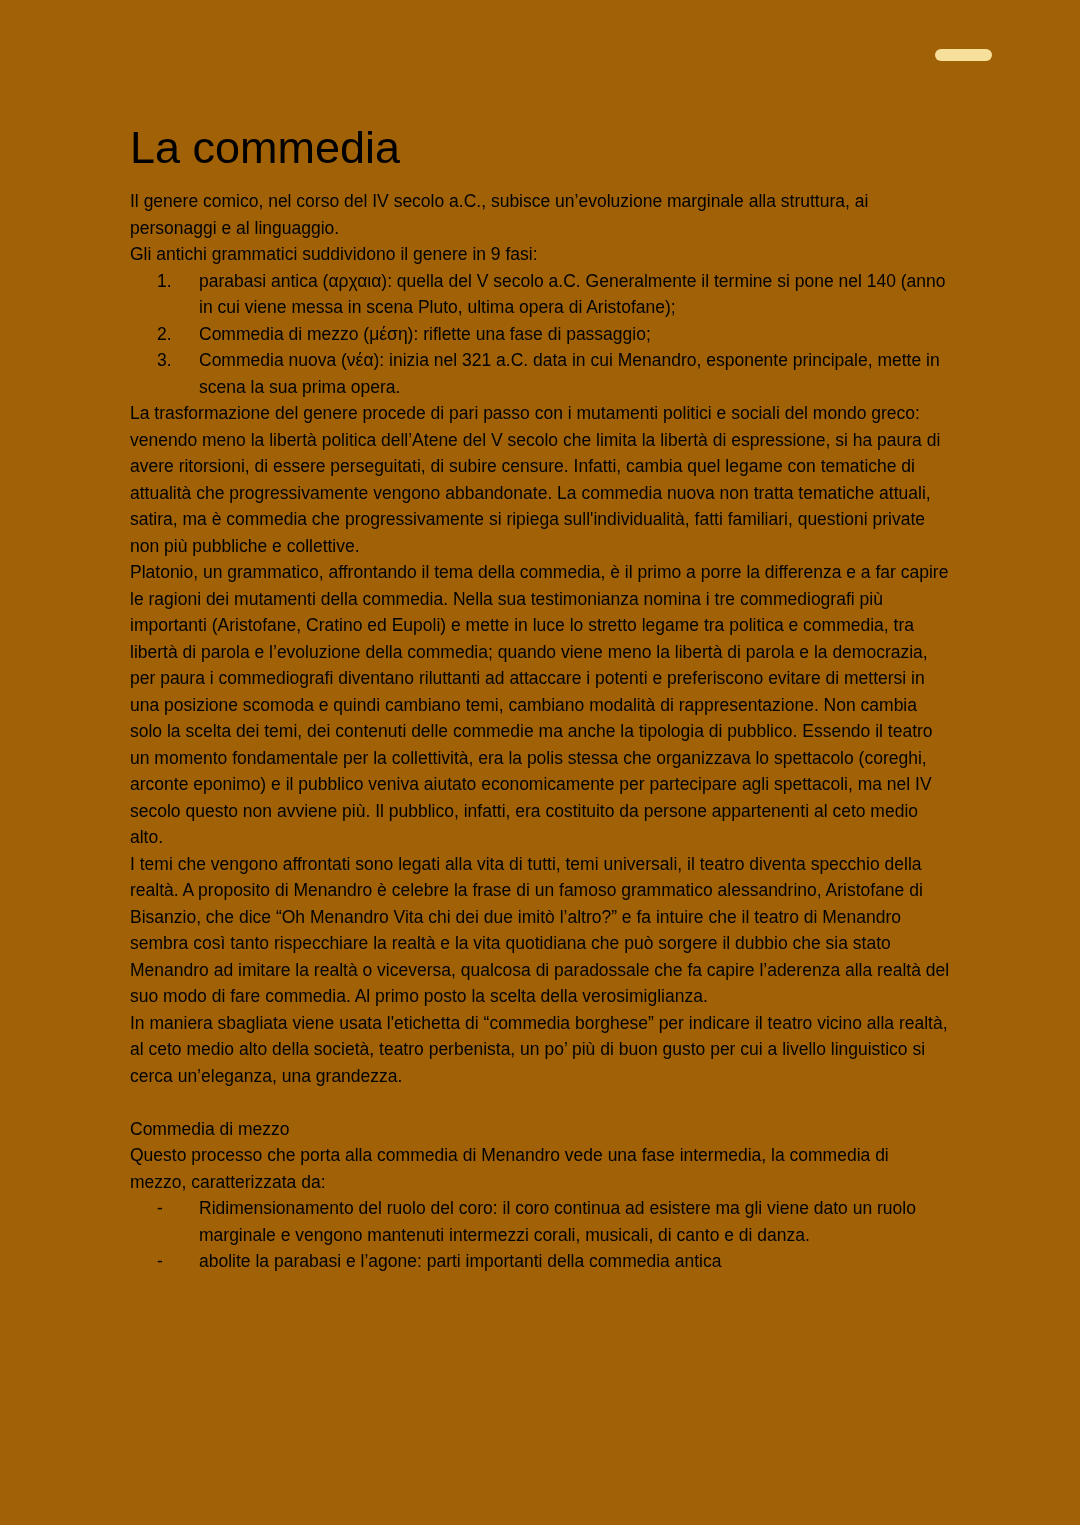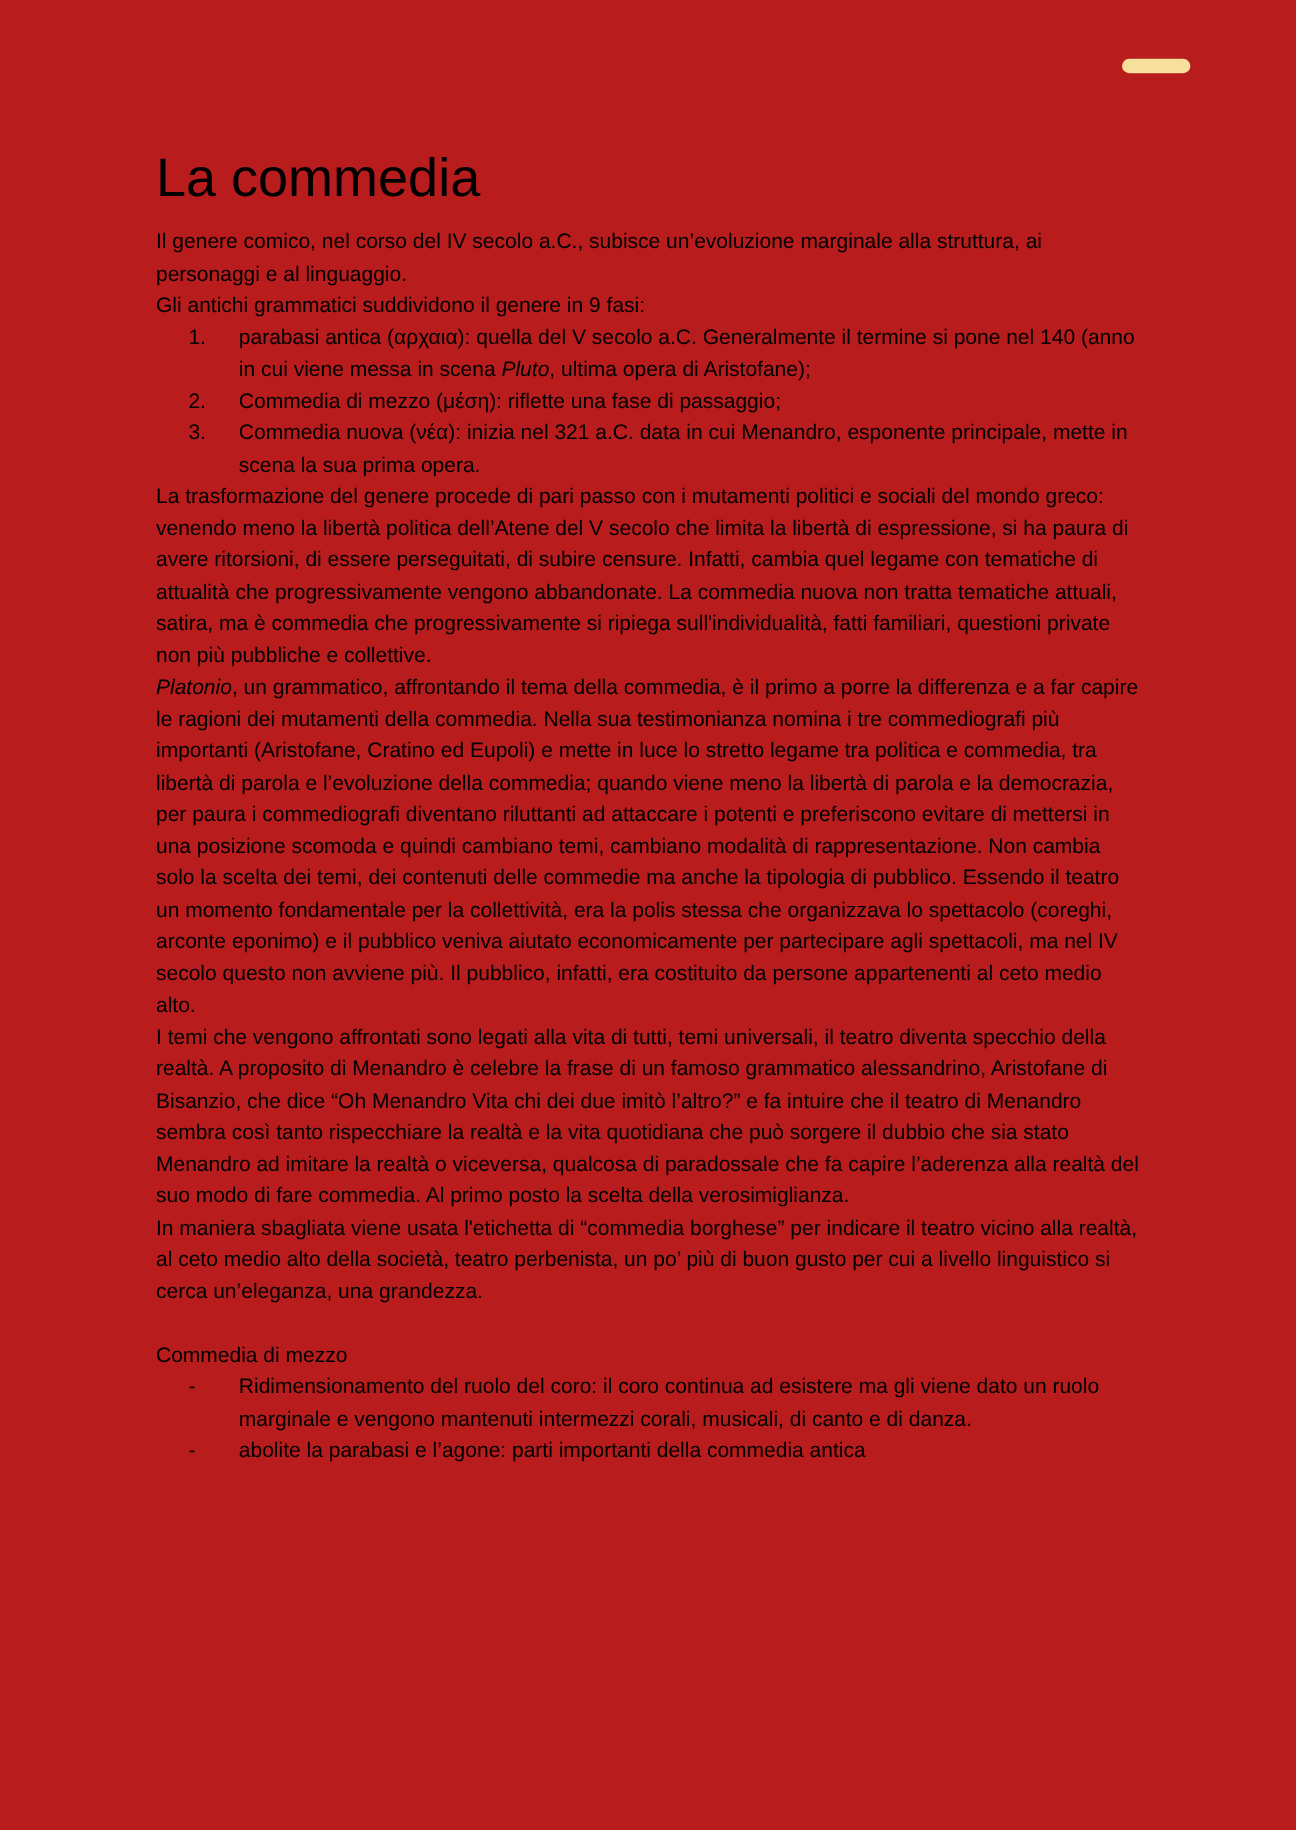"La commedia" div.page { background: #b91c1c -> #a16207 }
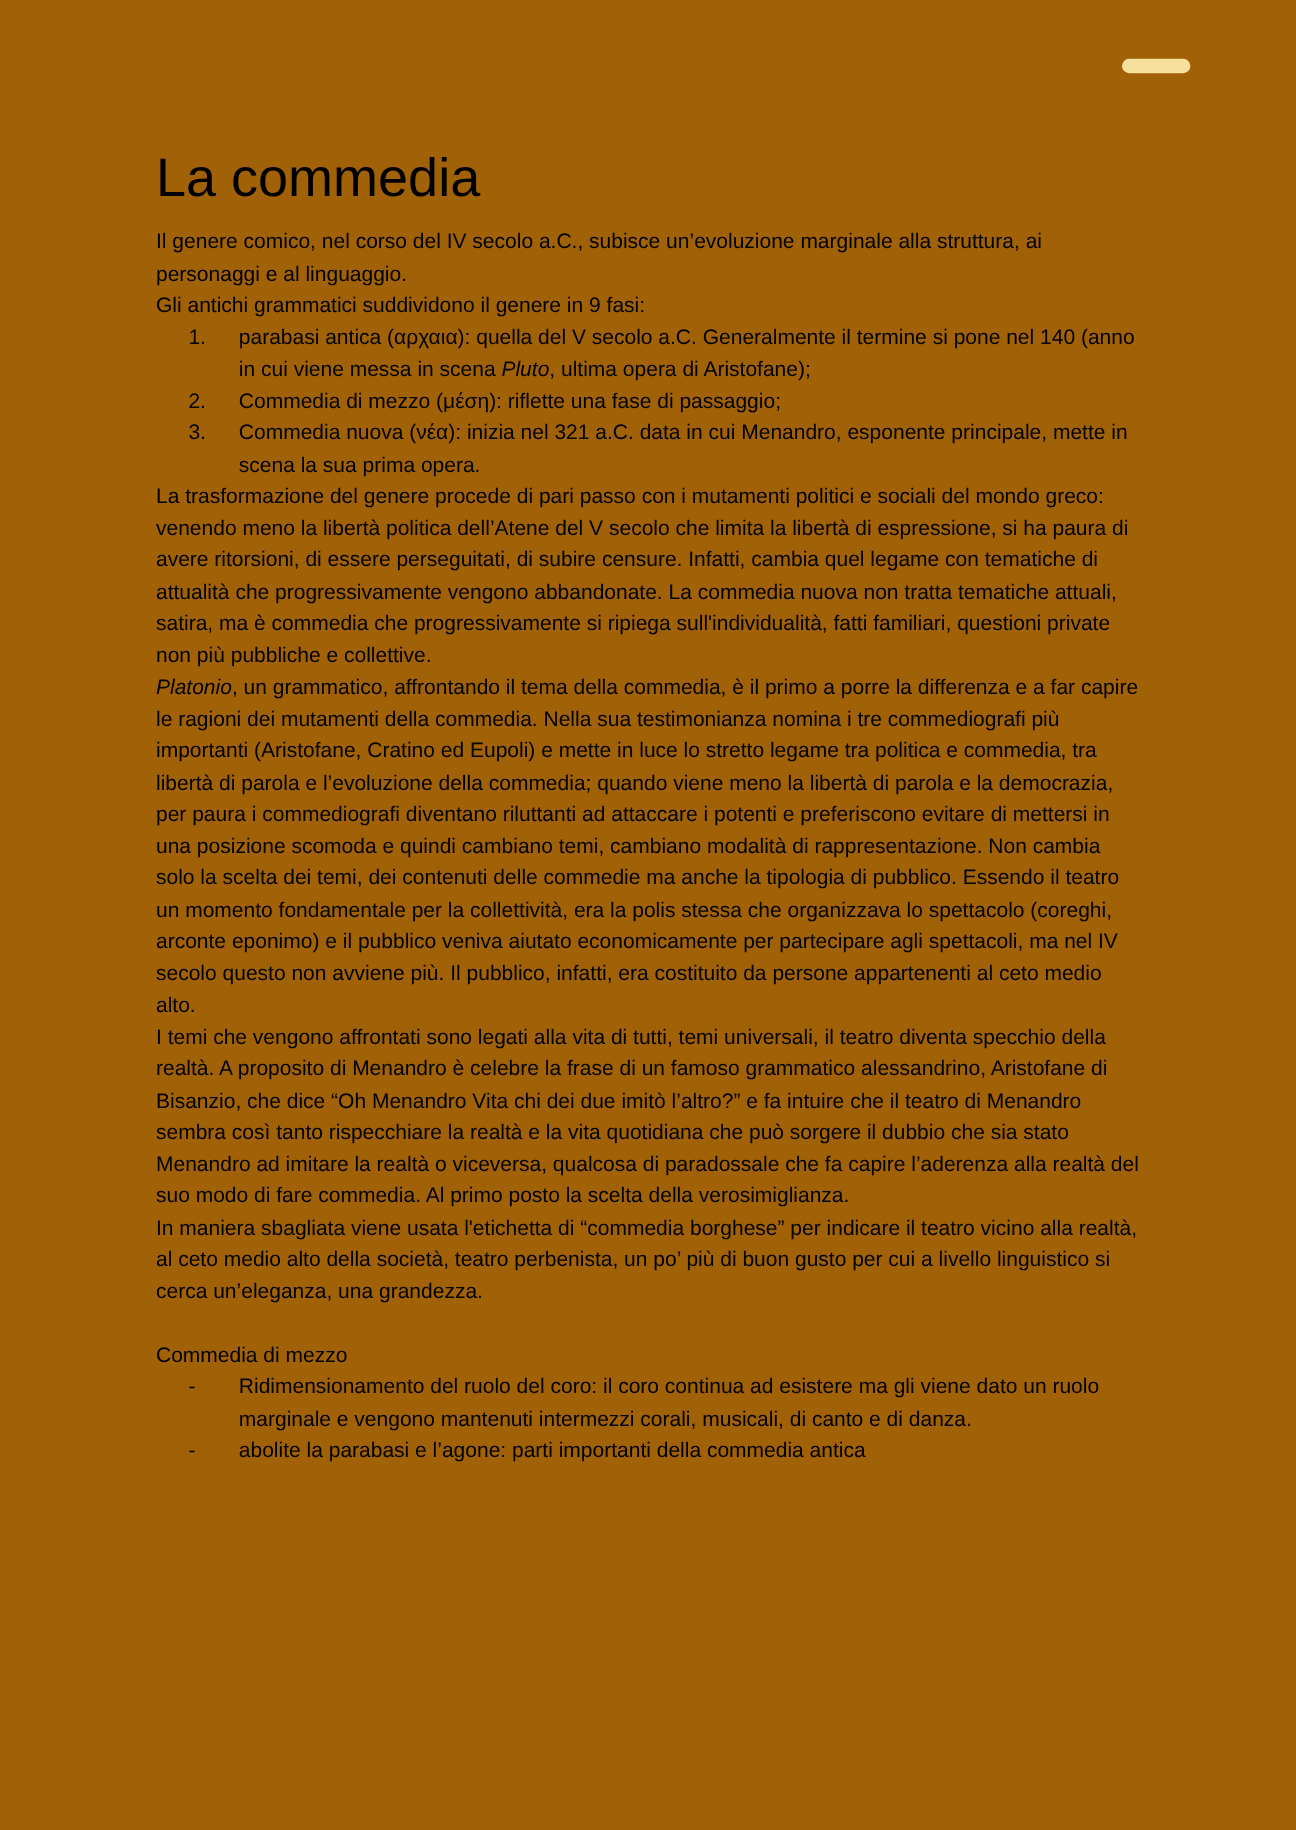"Pluto" .i { font-style: italic -> none }
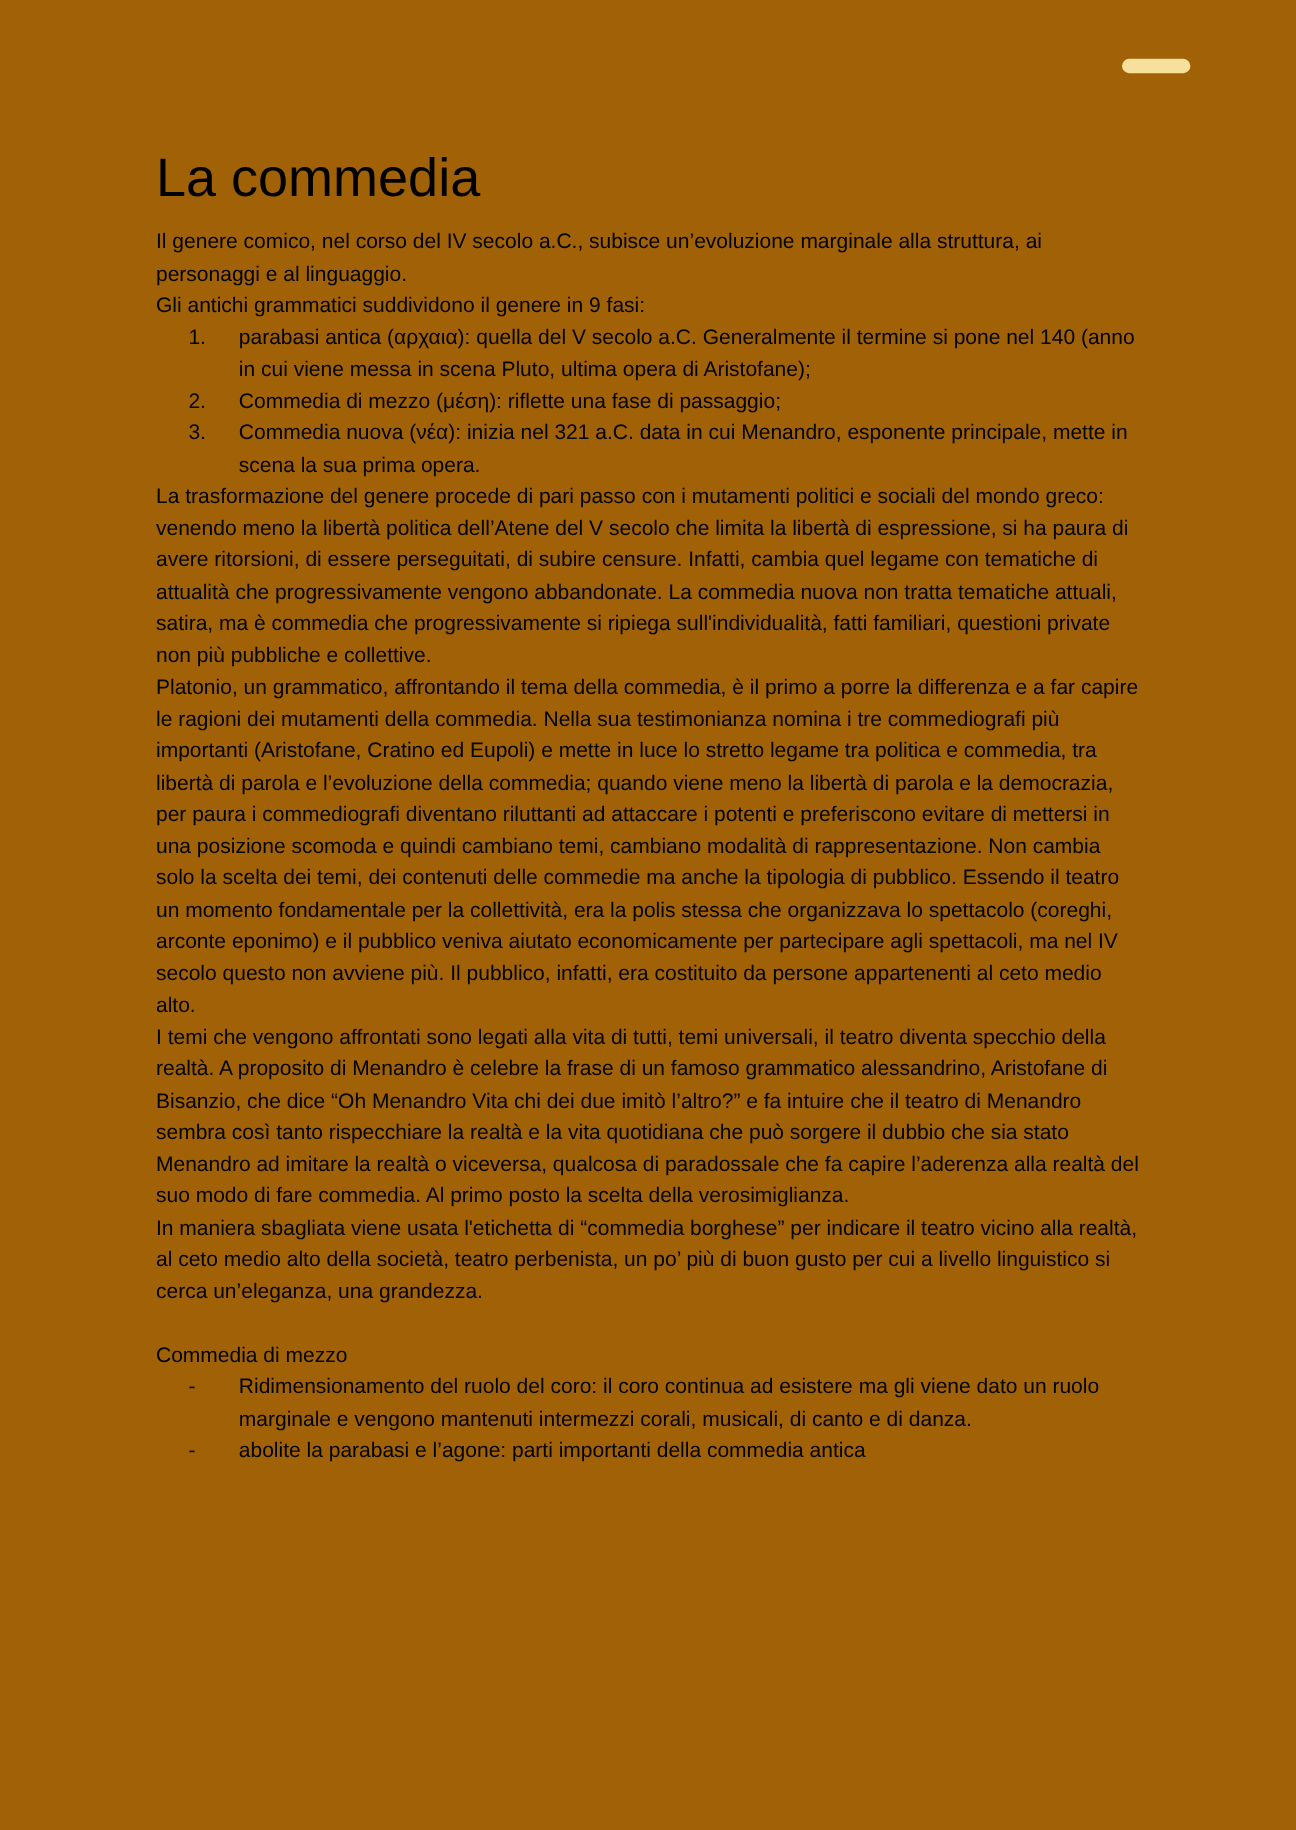"Questo processo che porta alla" p.para { html: none -> <p><span>Questo processo che porta alla commedia di Menandro vede una fase intermedia, la </span><span>commedia di mezzo</span><span>, caratterizzata da:</span></p> }
